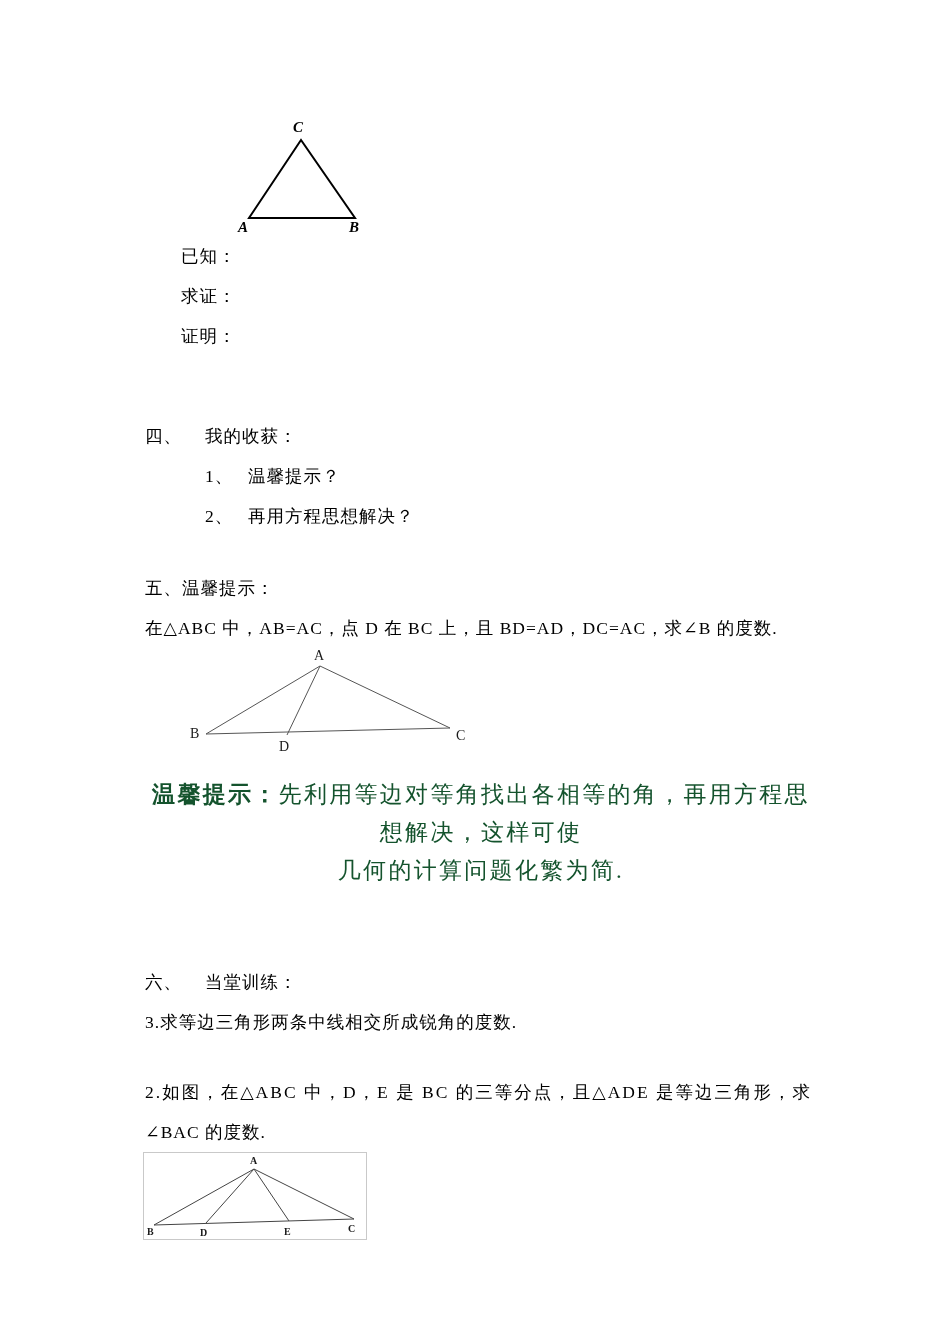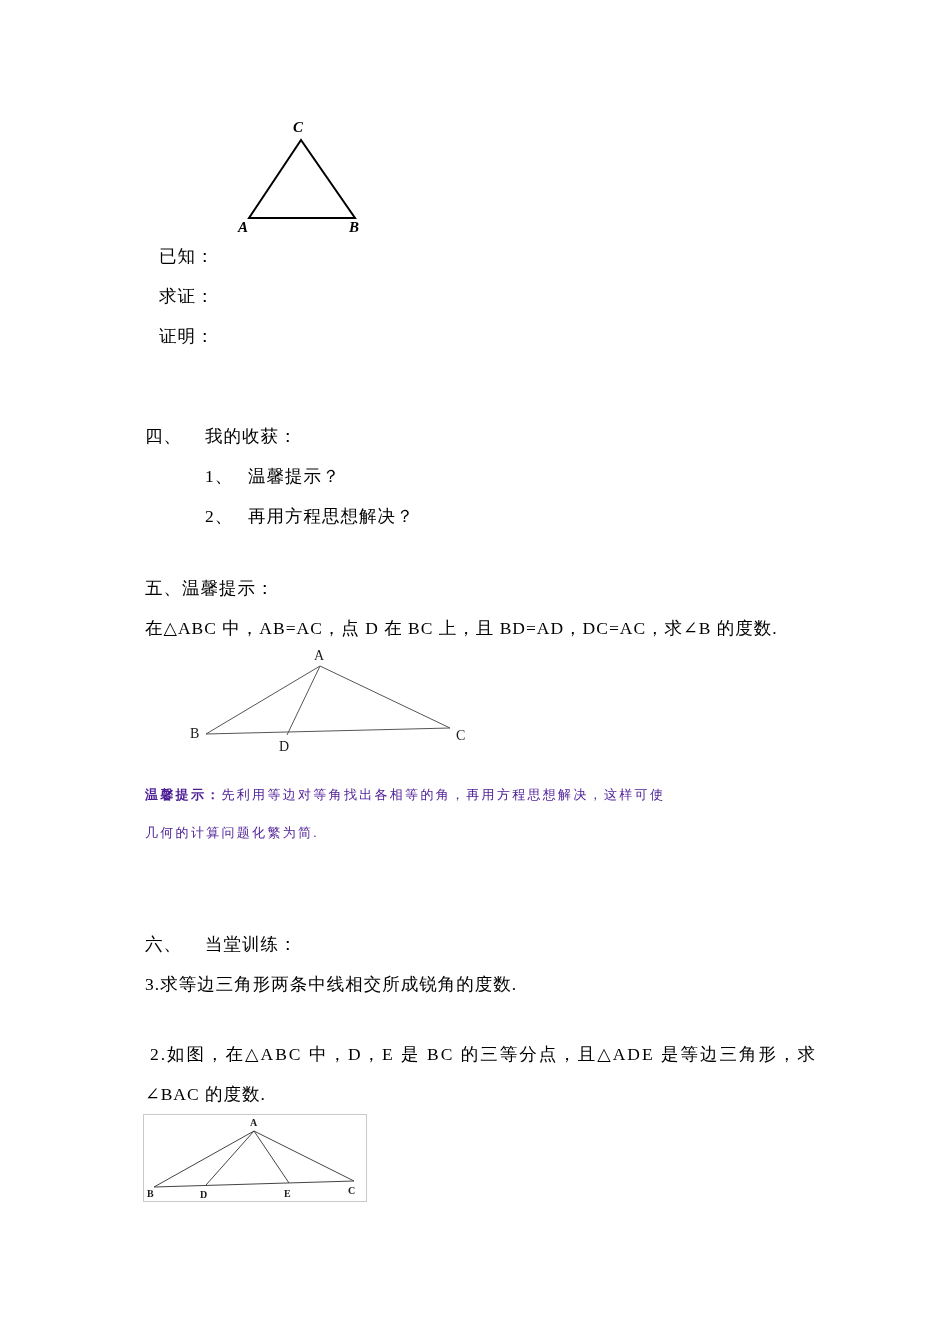"已知：" .indent-30 { margin-left: 14px -> 36px }
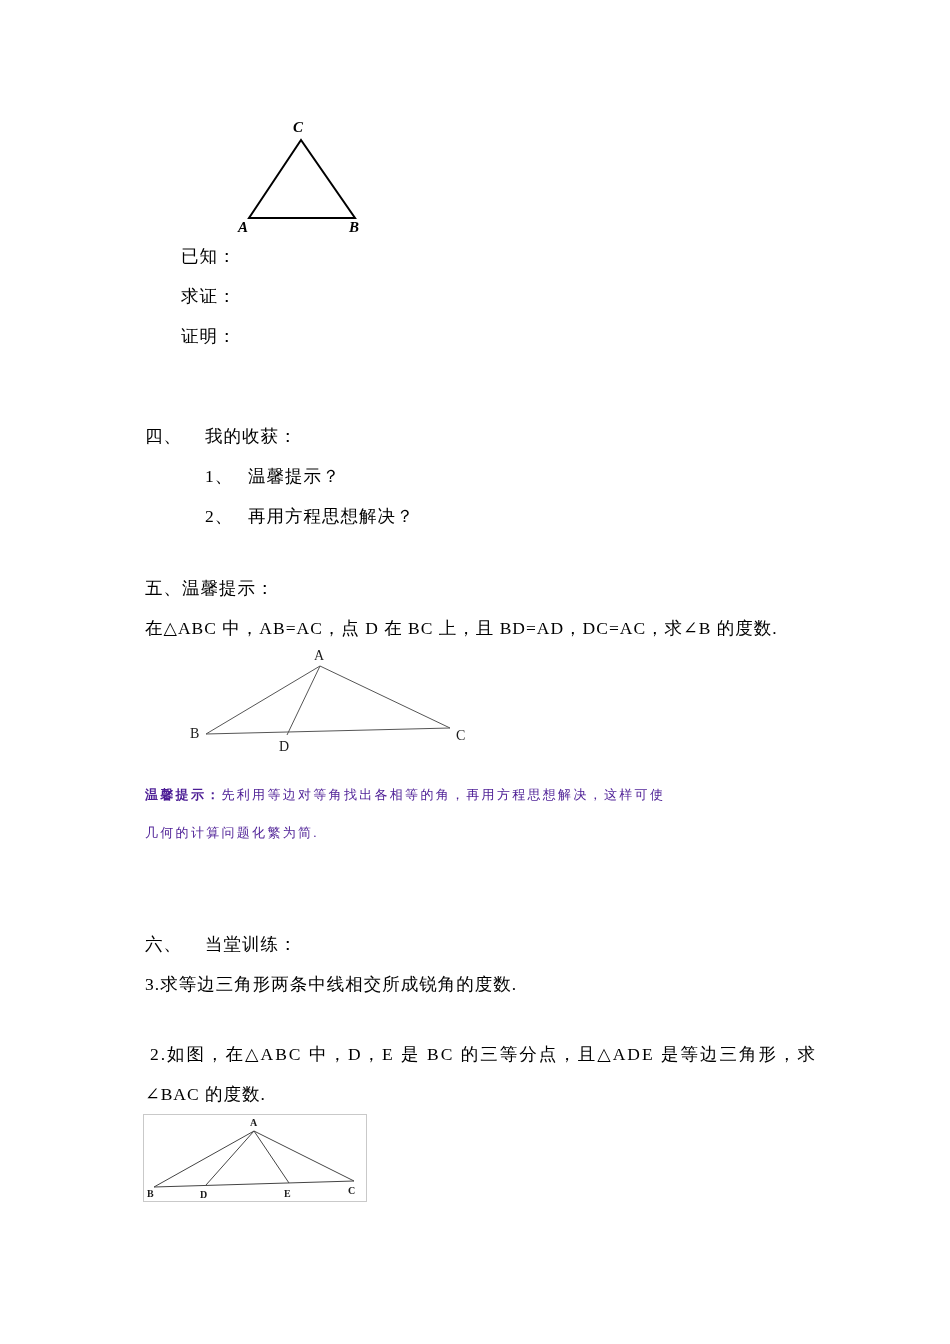"温馨提示：先利用等边对等角找出各相等的角，再用方程思想解决，这样可使" .tip { color: #4c1d95 -> #14532d; font-size: 13px -> 23px; text-align: none -> center }
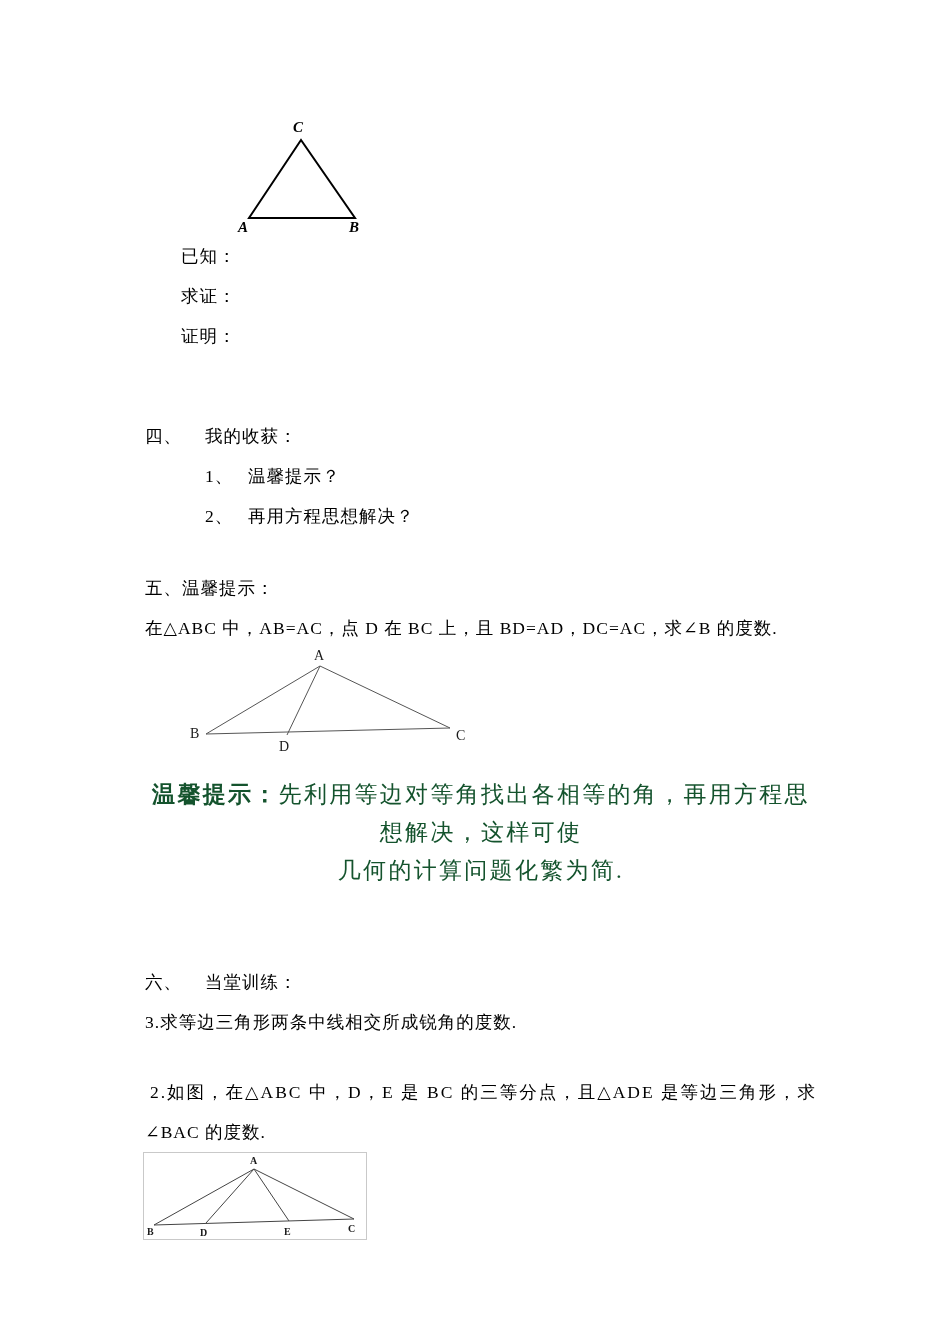"2.如图，在△ABC 中，D，E 是 BC 的三等分点，且△ADE" .q2line { text-align: right -> none }
